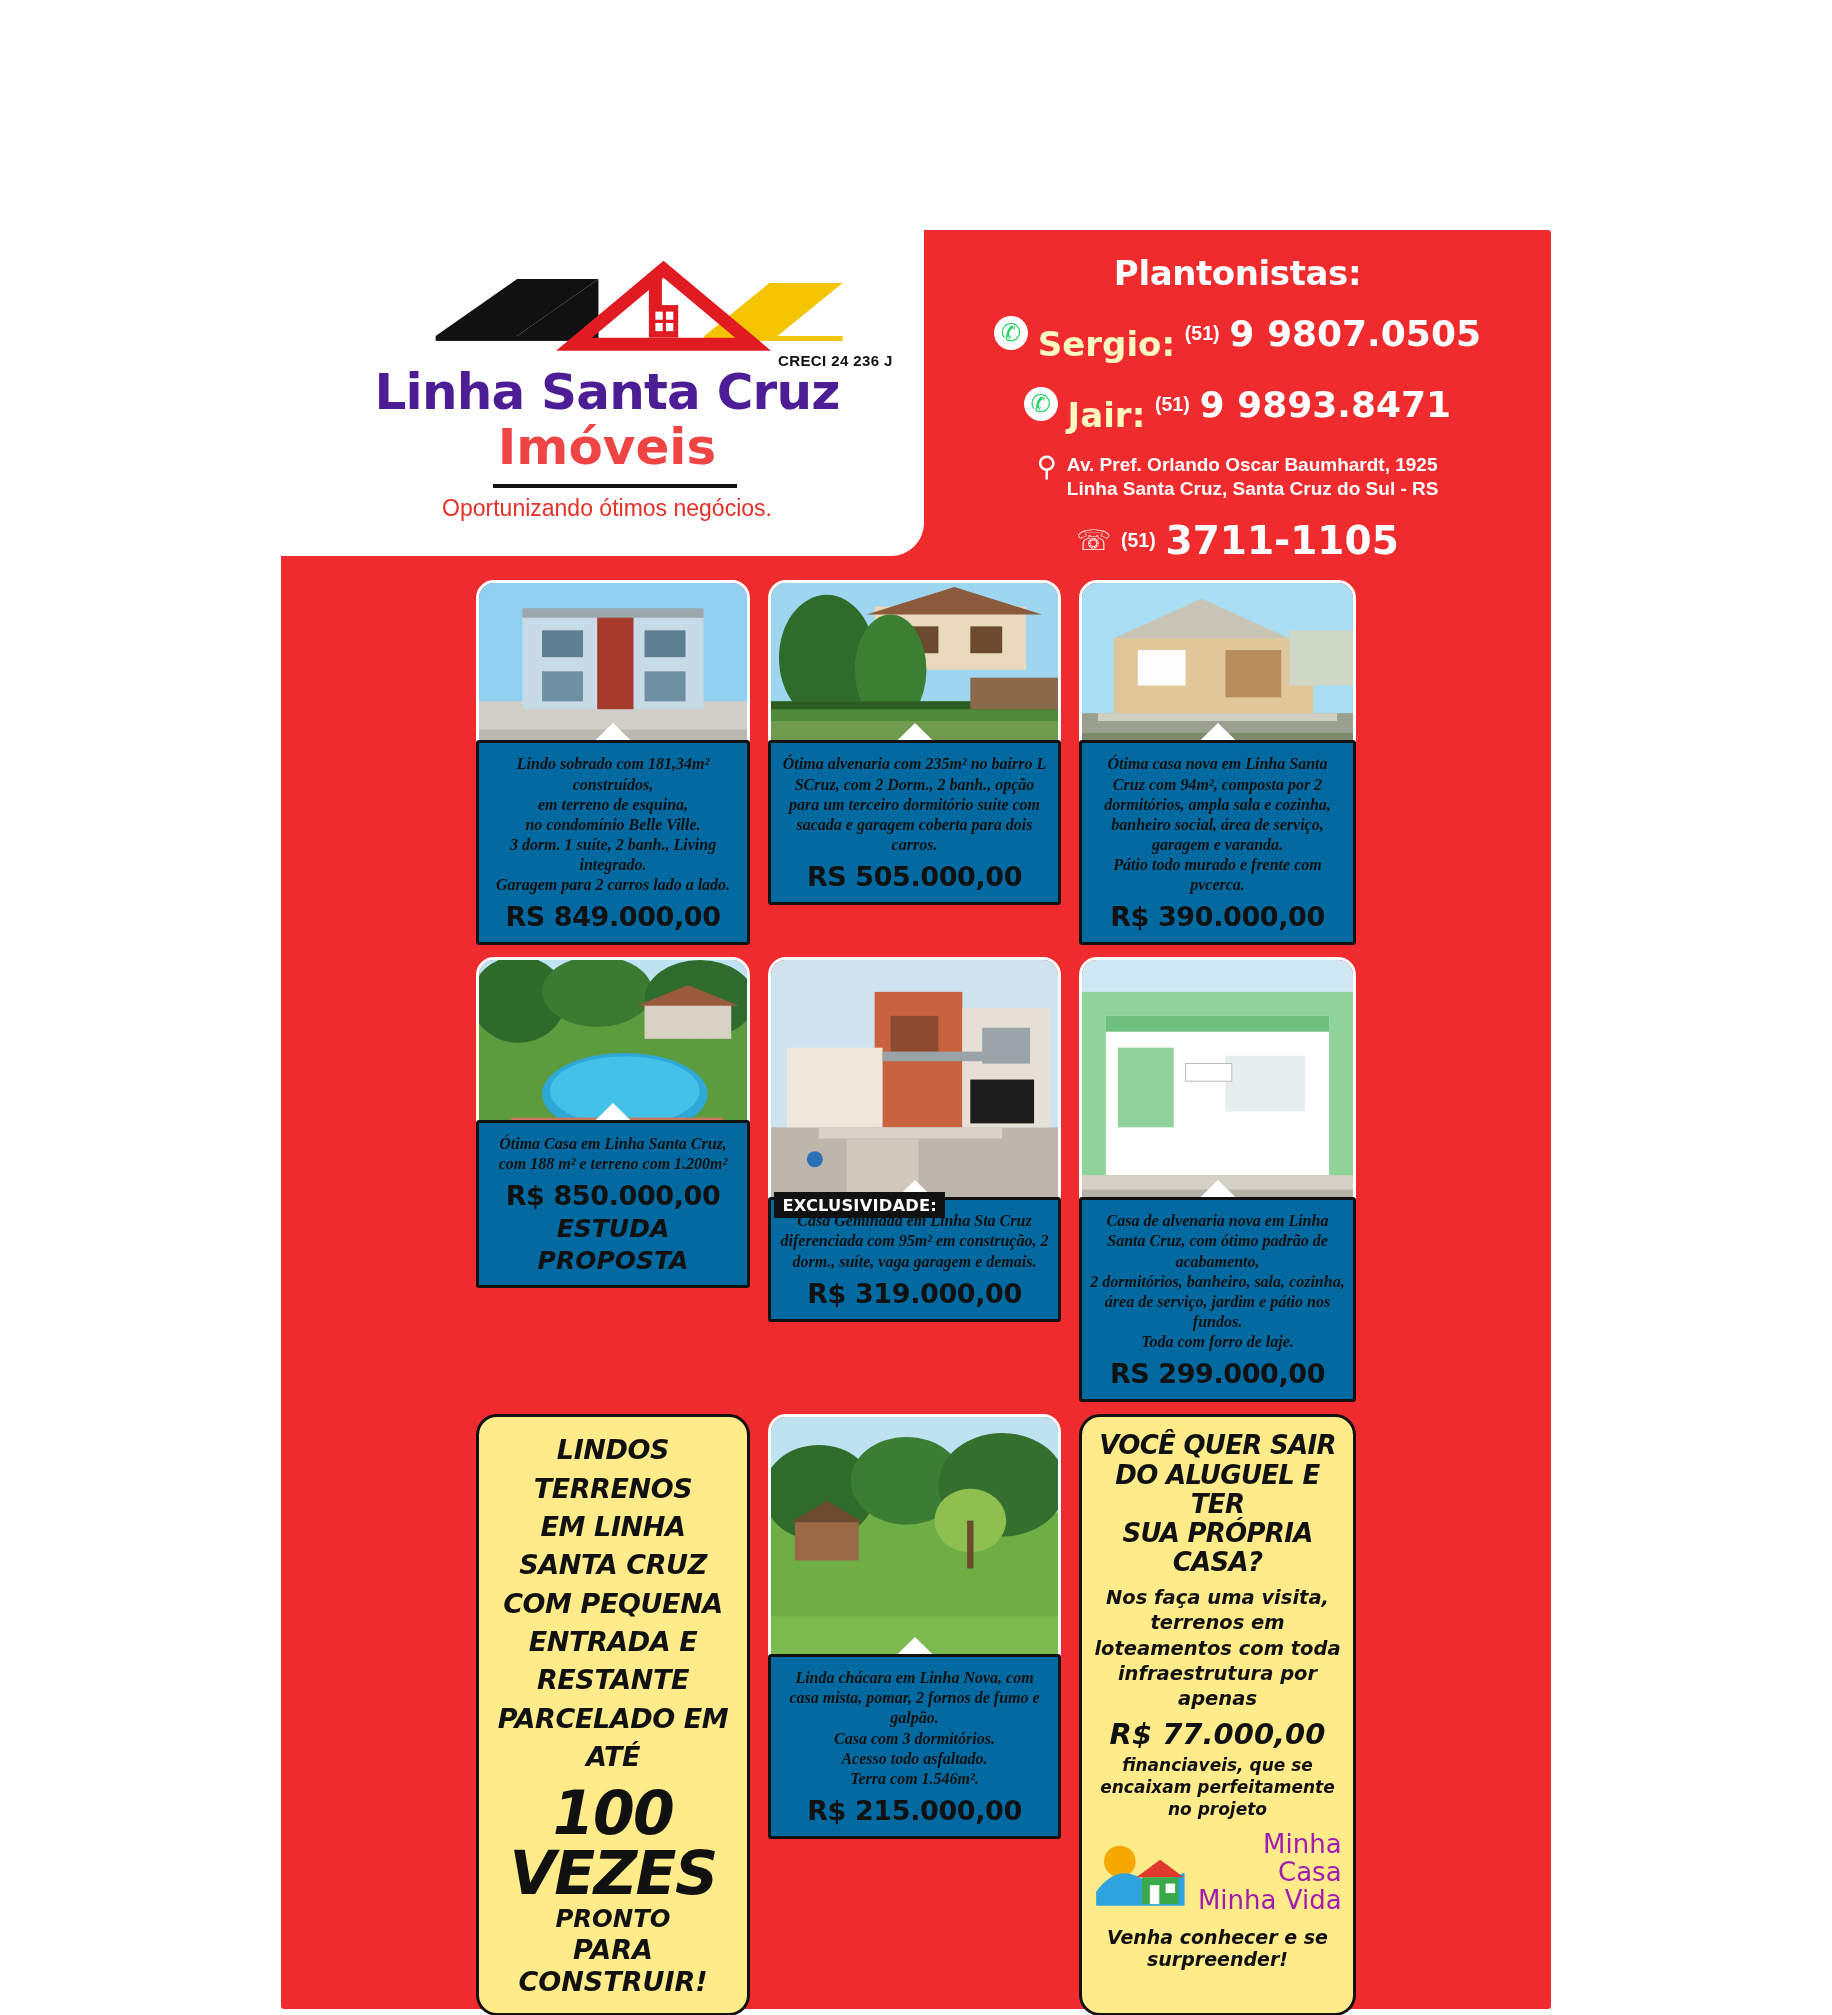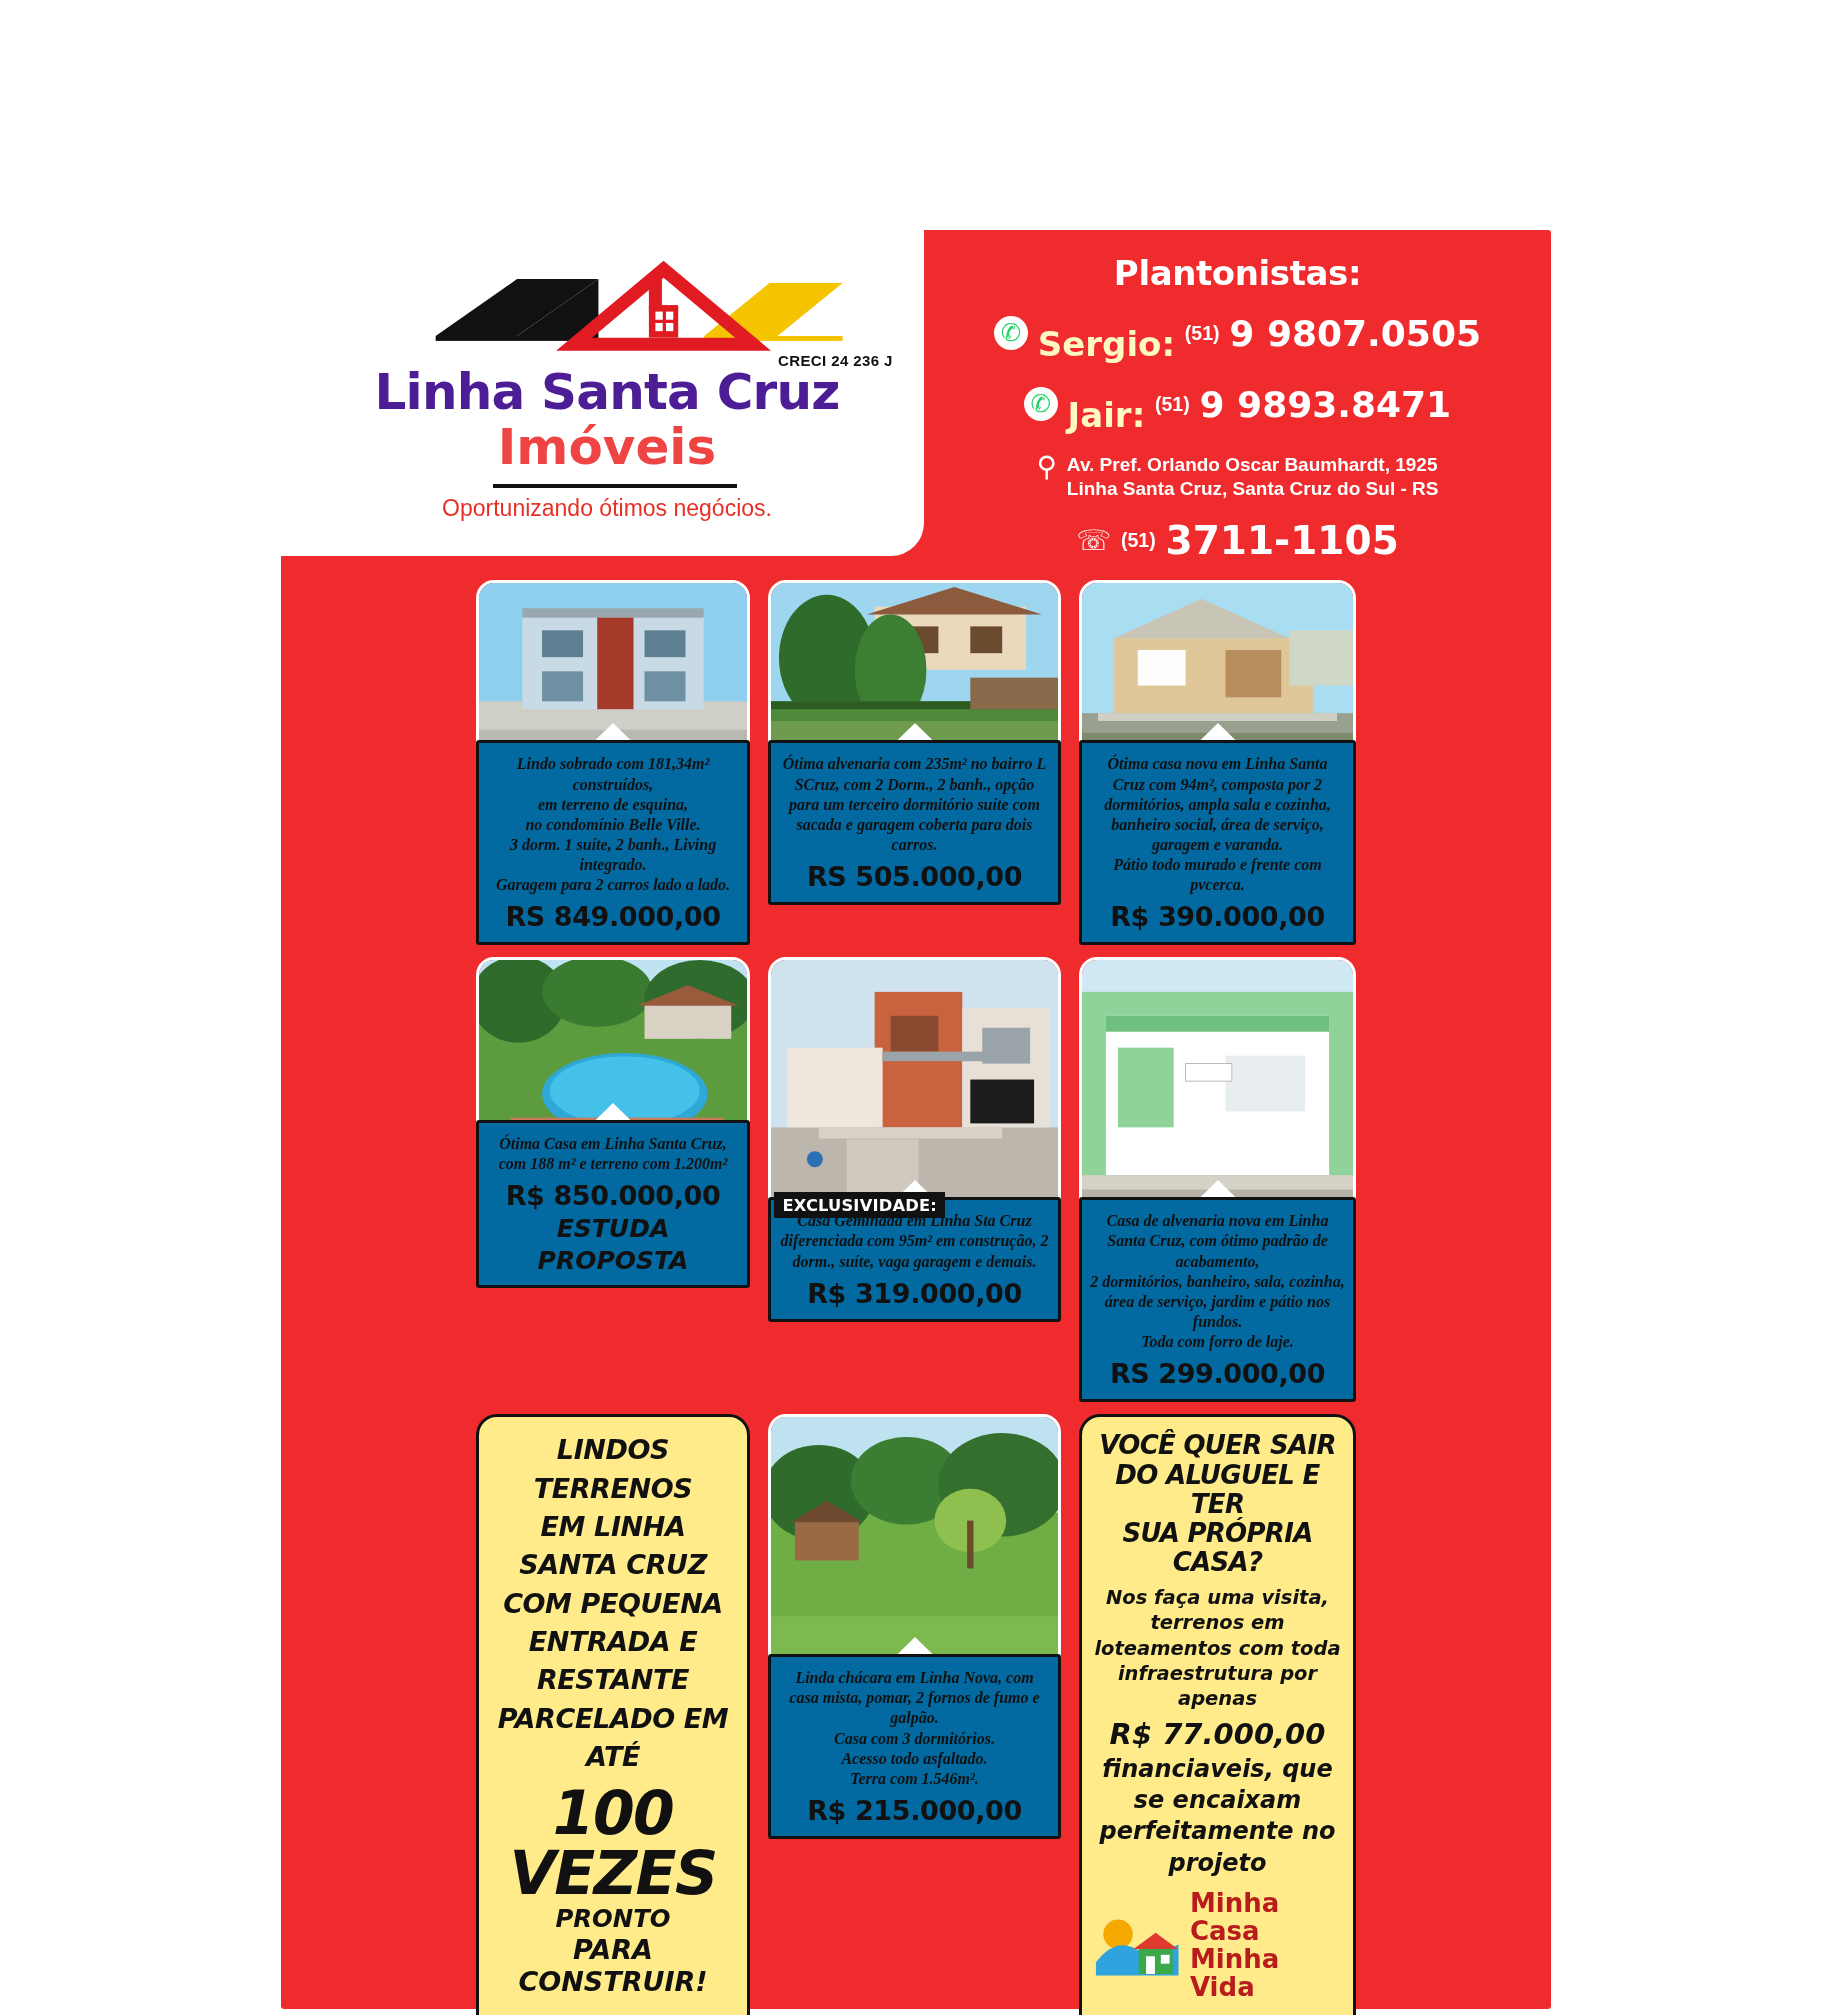"financiaveis, que se encaixam" .q-fin { font-size: 24px -> 17px }
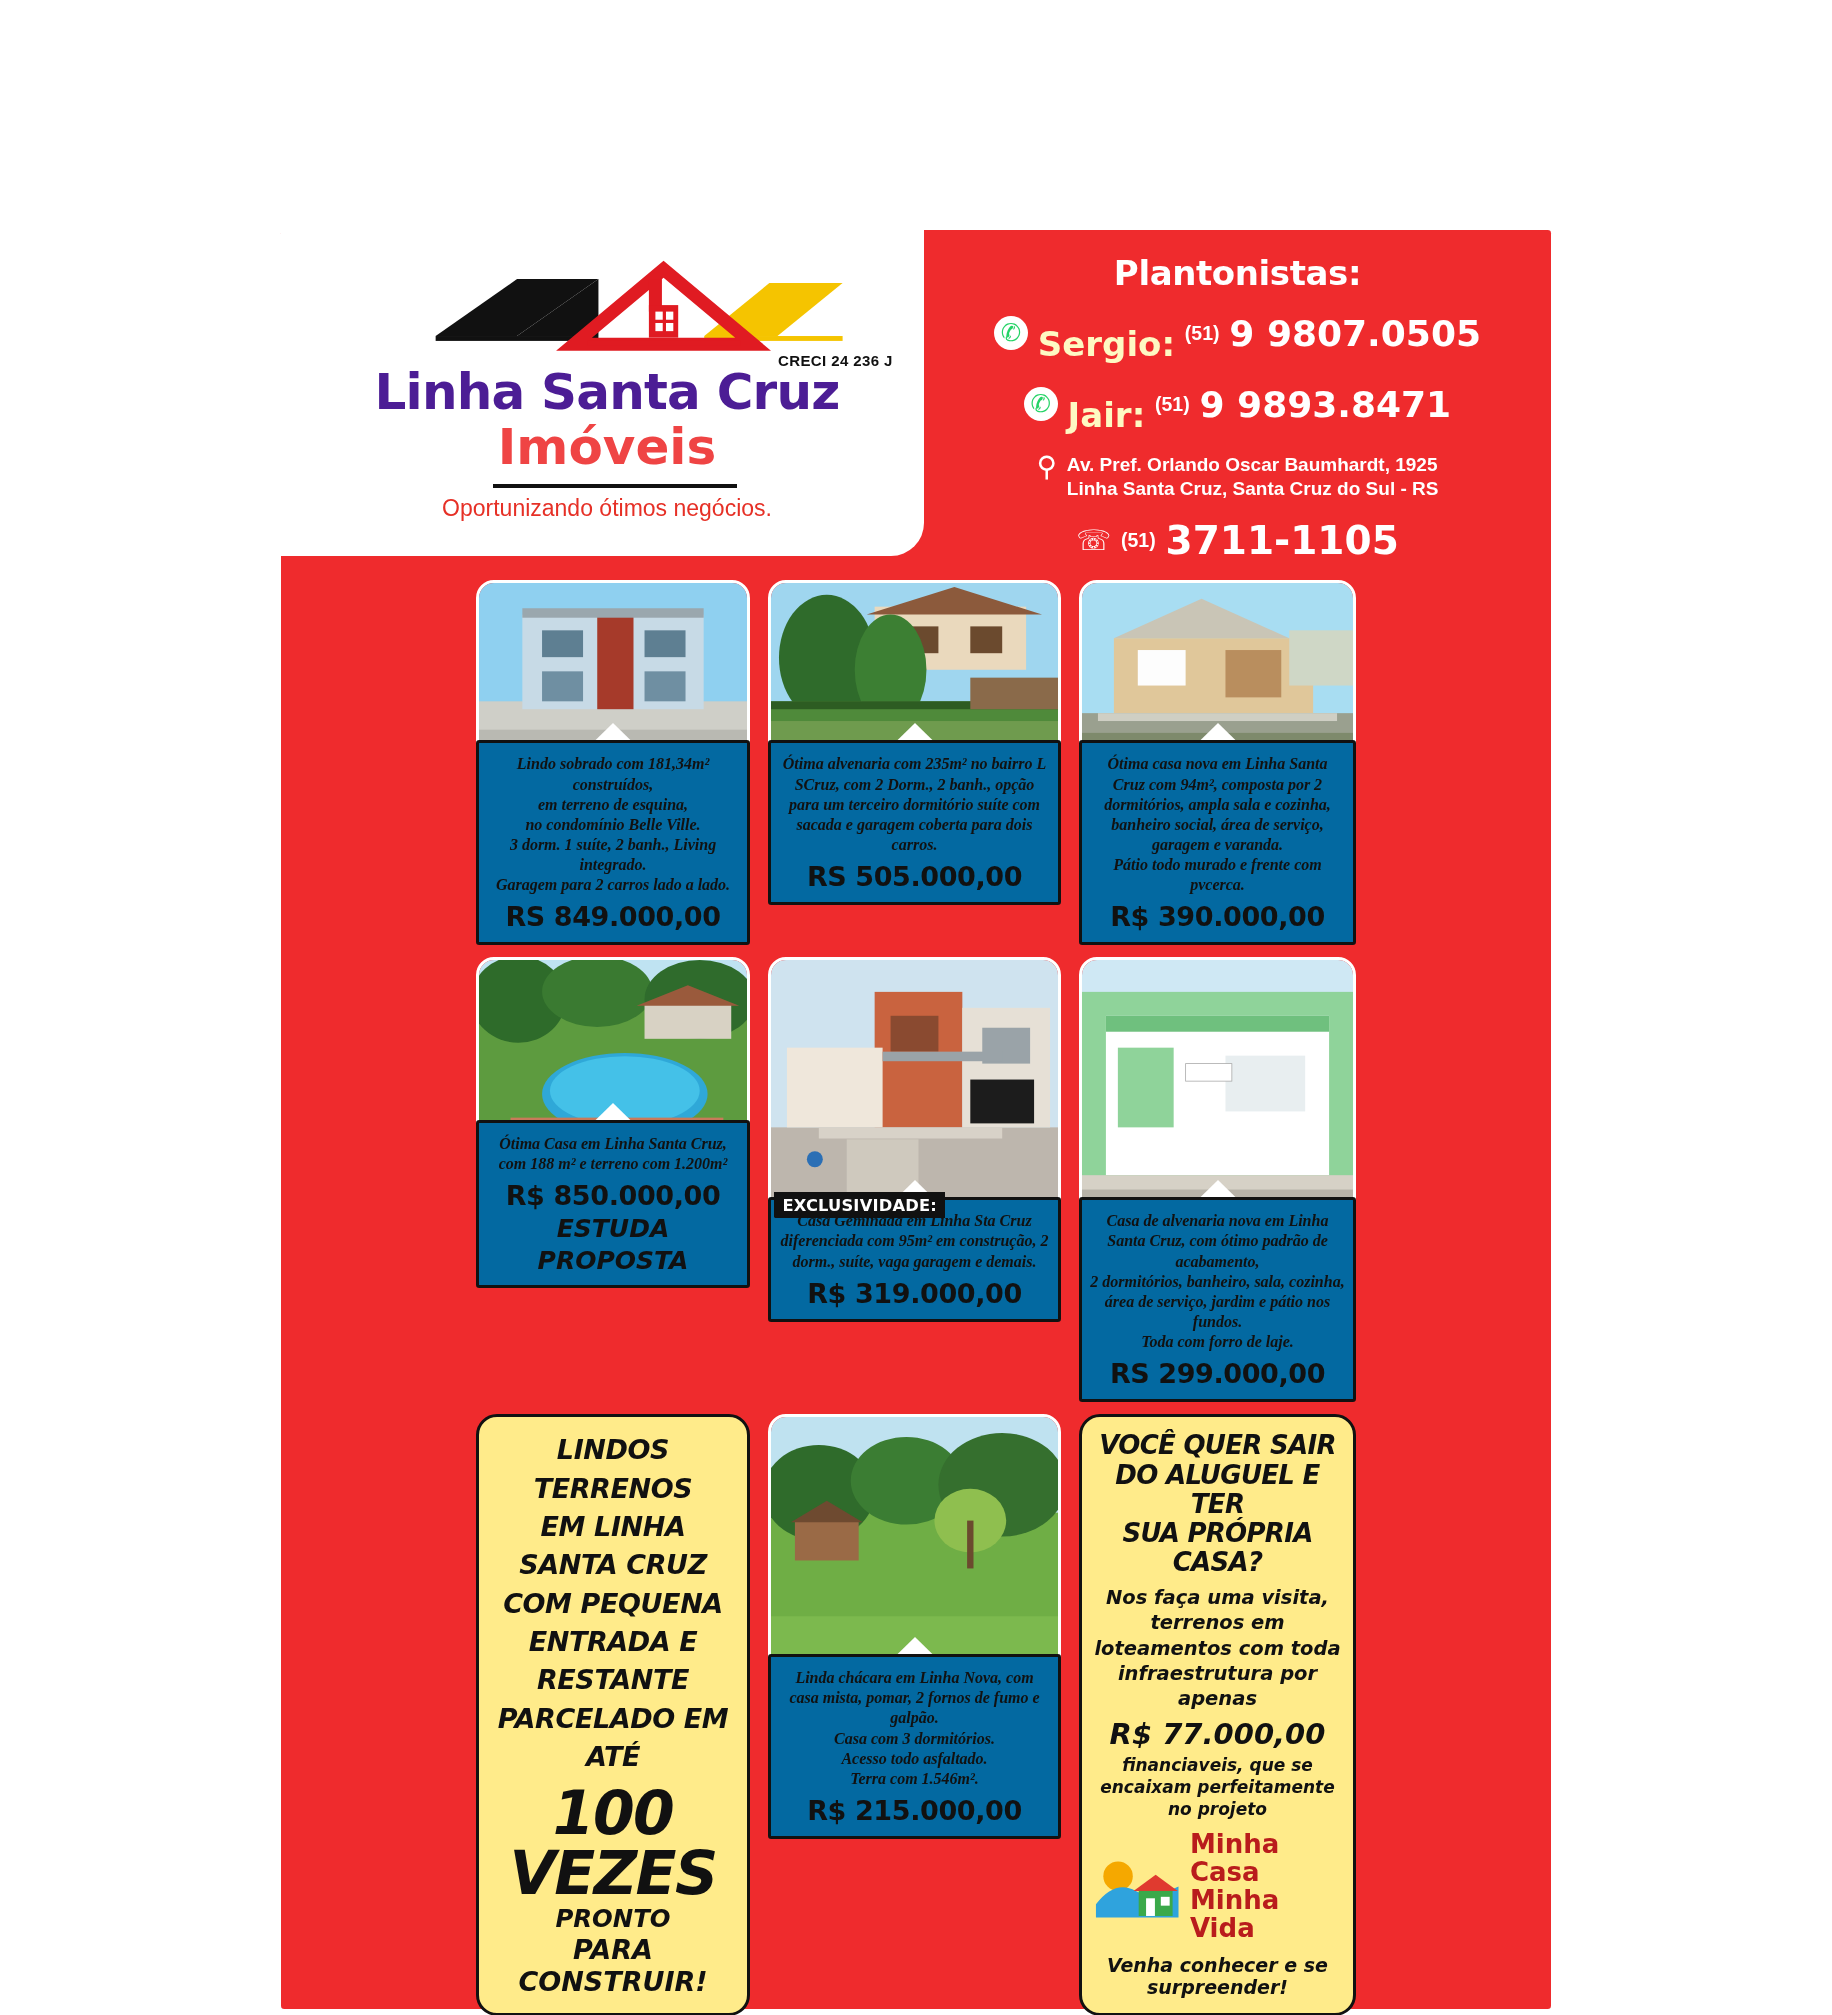"Minha Casa" .mcmv-text { color: #b91c1c -> #a21caf; font-weight: bold -> normal; text-align: left -> right }
